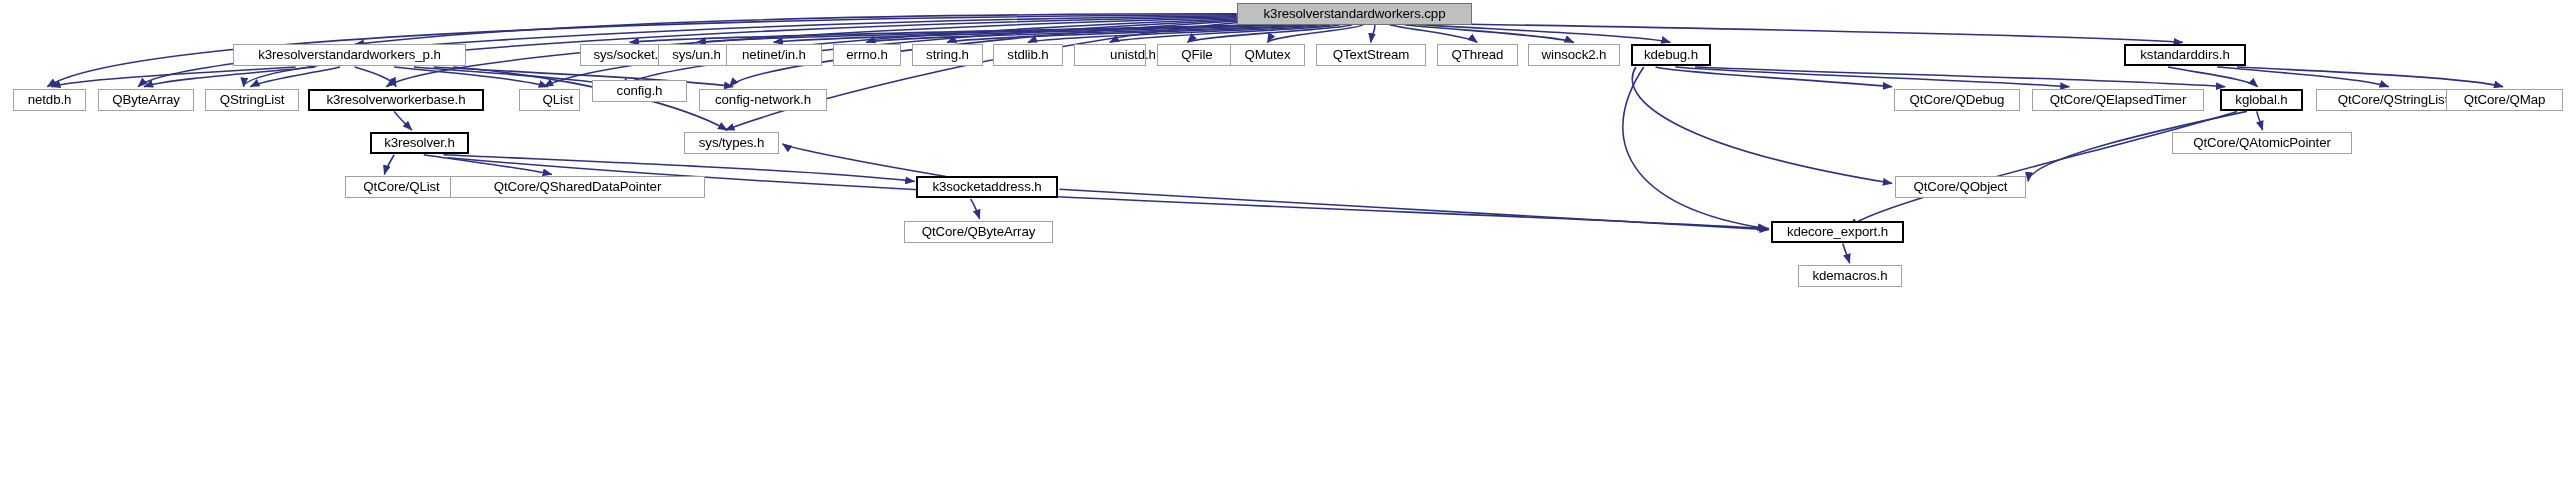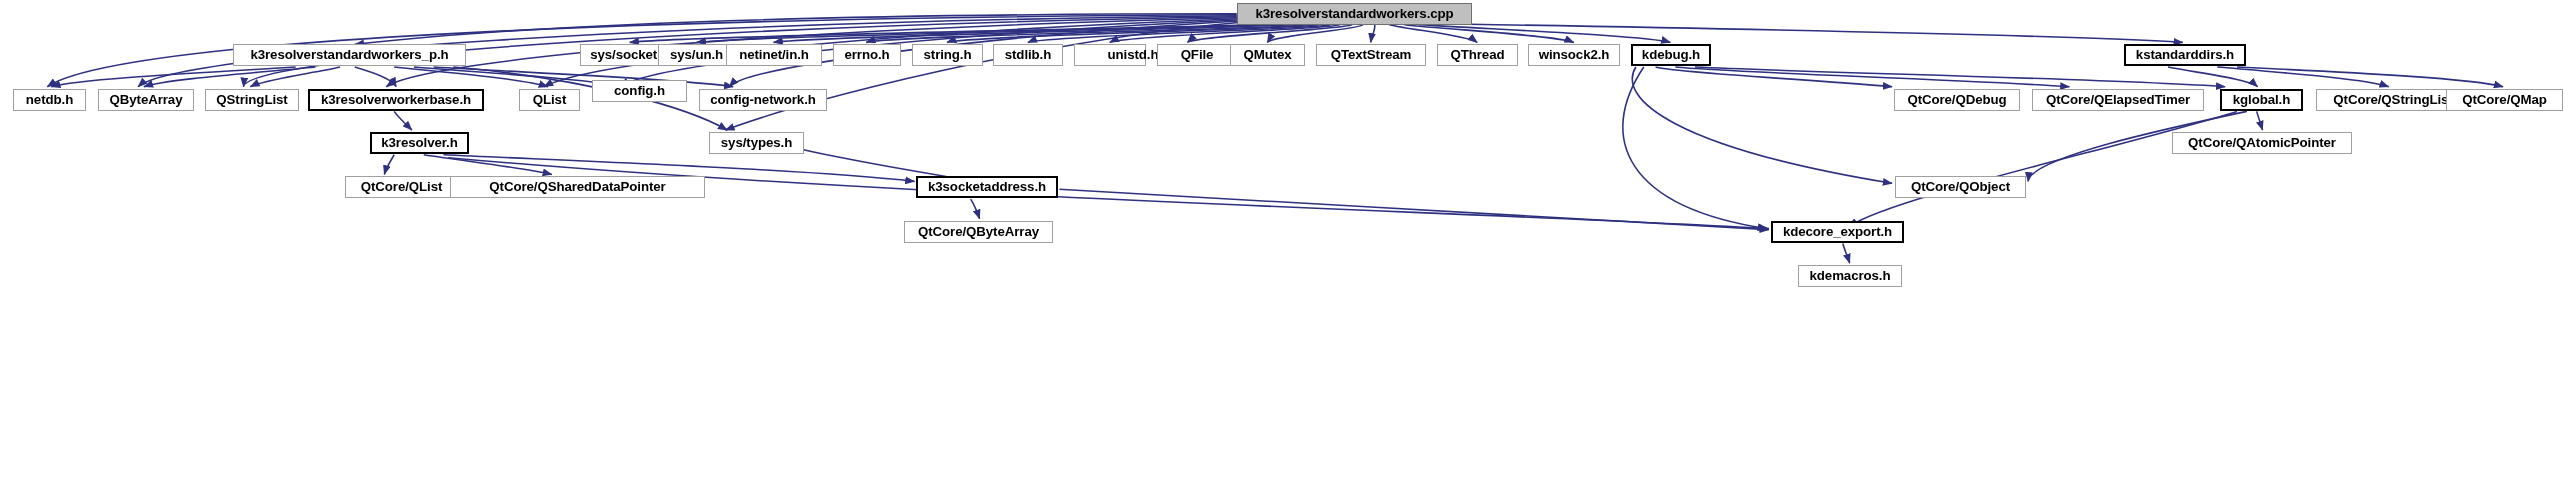"k3resolverstandardworkers.cpp" #graph { font-weight: bold -> none }
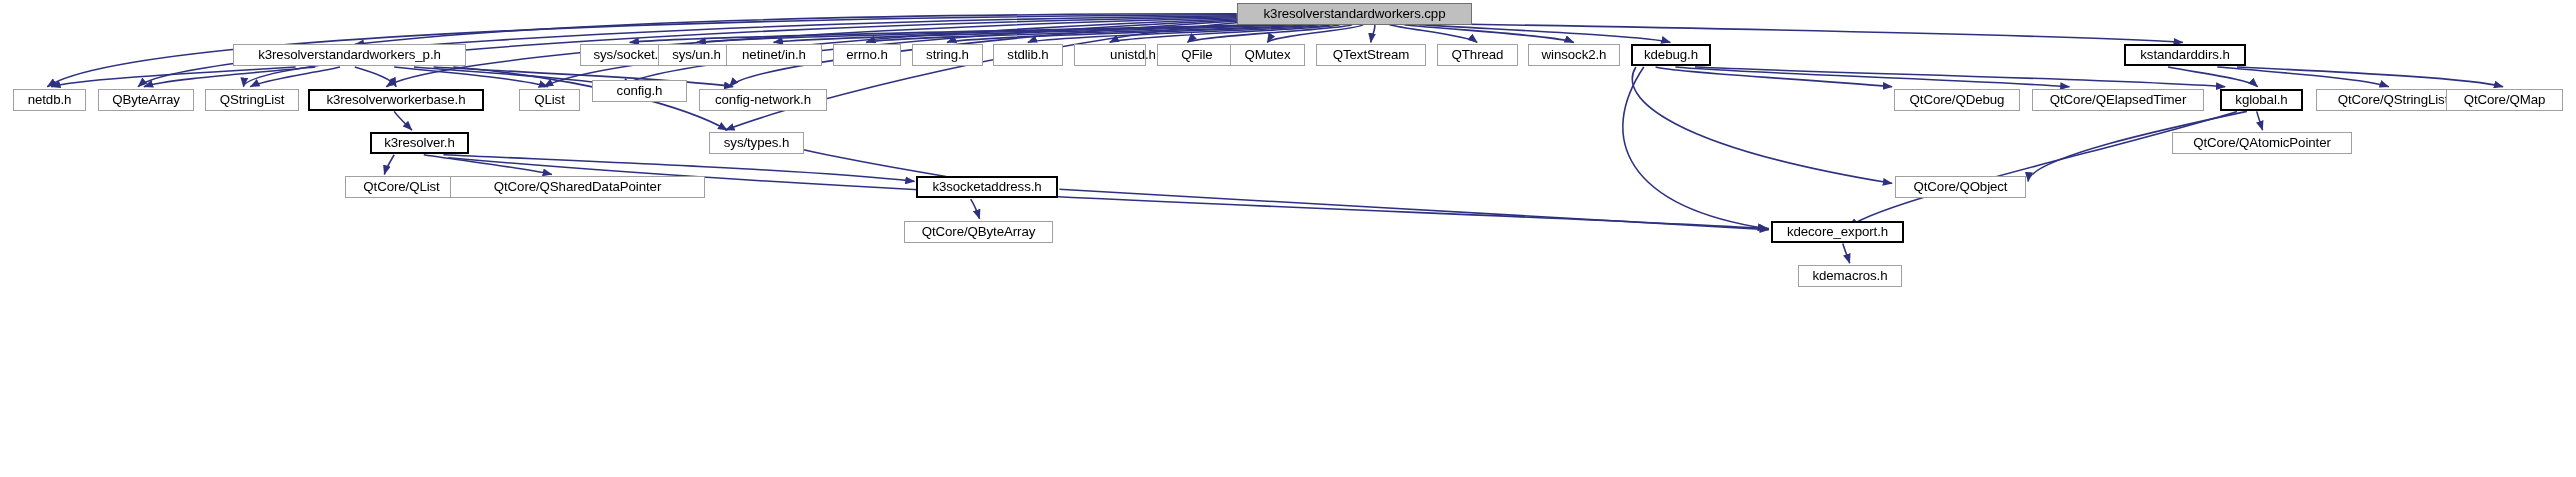"QList" div.node { justify-content: none -> flex-end }
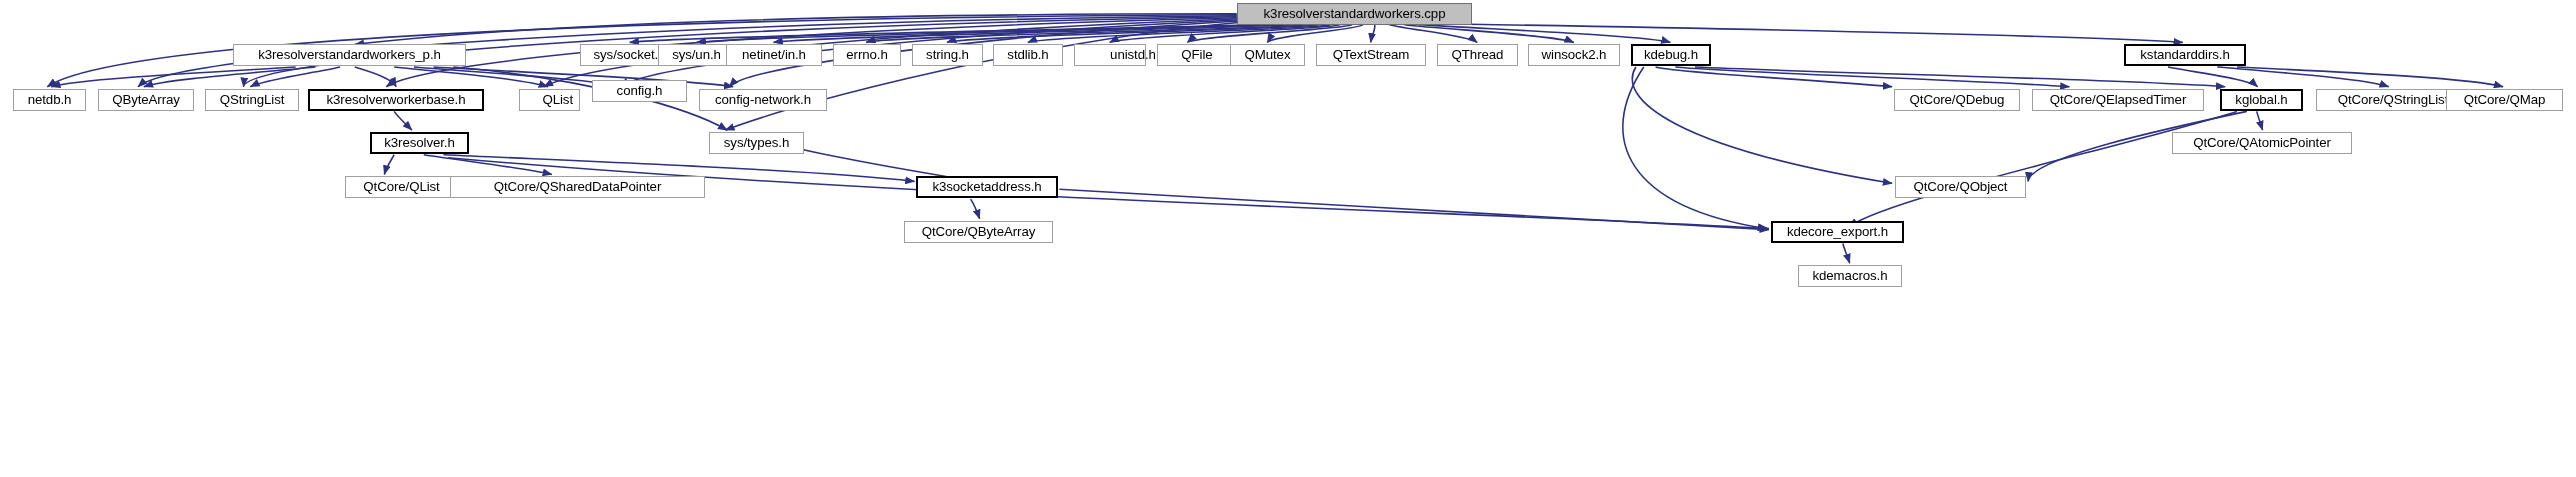"sys/types.h" div.node { margin-left: 25px -> none }
